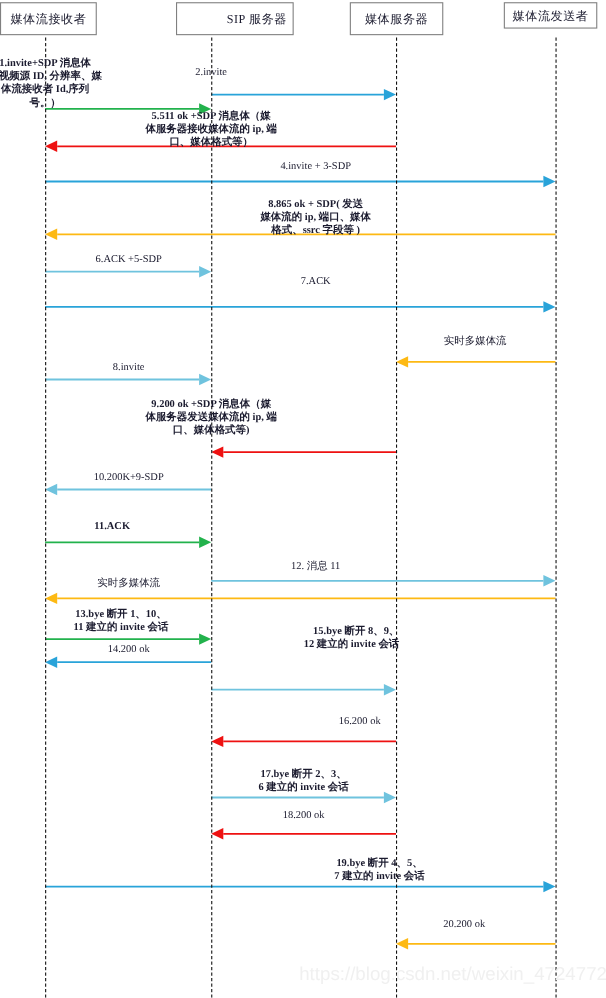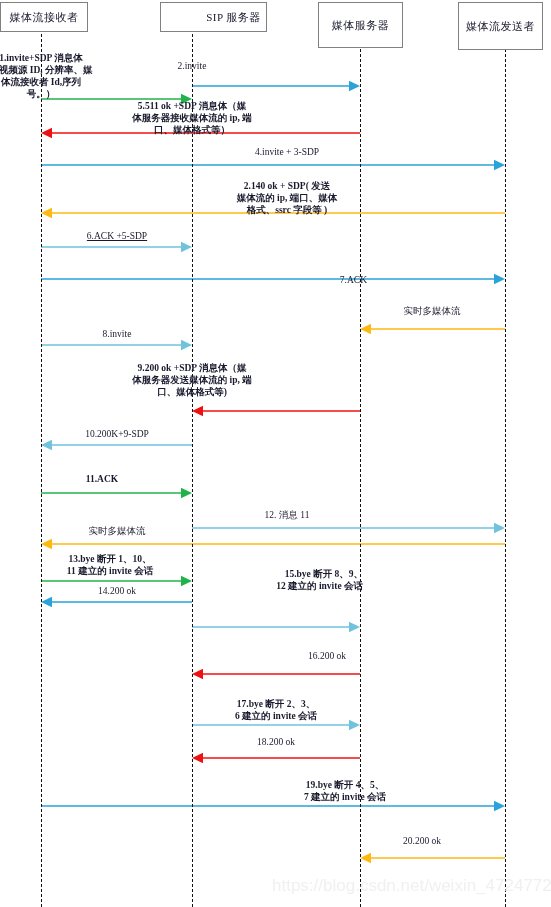"媒体服务器" div.lifeline-box { height: 46px -> 30px }
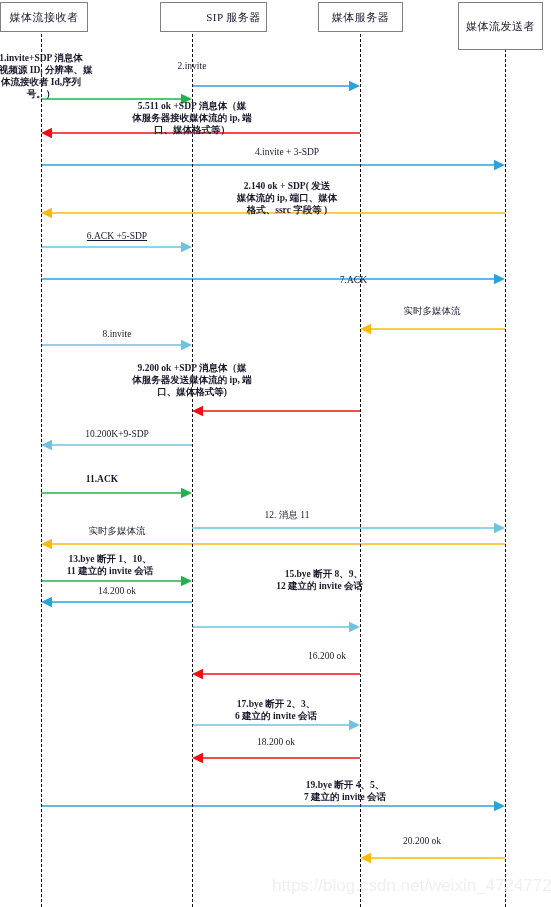"媒体流发送者" div.lifeline-box { height: 48px -> 24px }
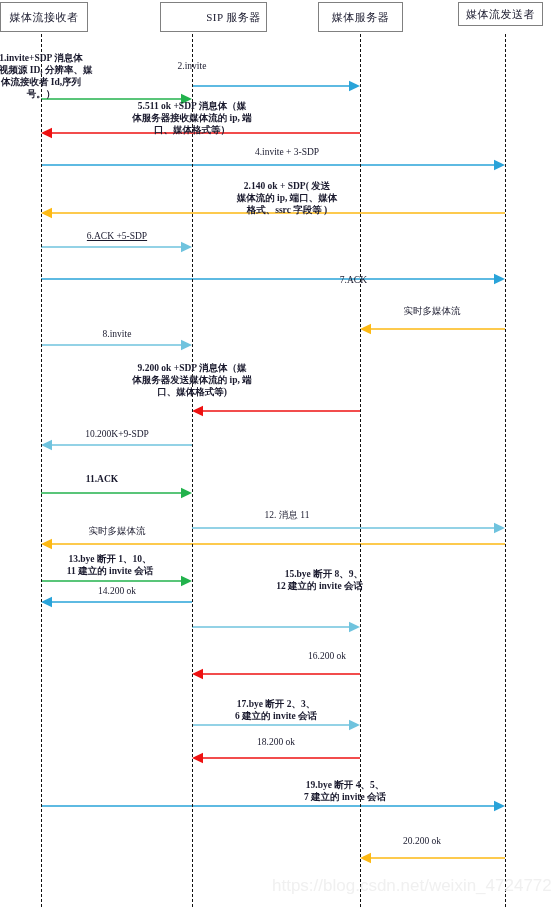"2.140 ok + SDP( 发送" div.msg-label { text: 2.140 -> 8.865 }
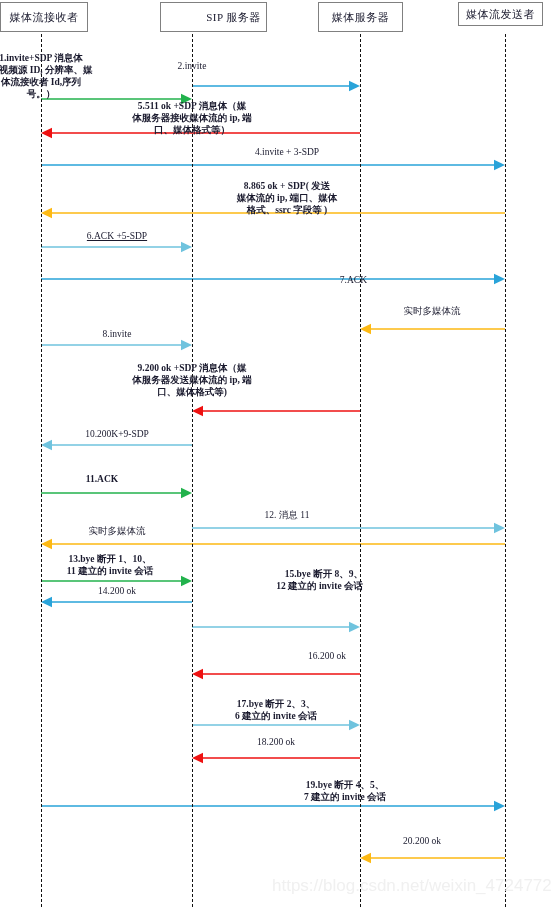"6.ACK +5-SDP" div.msg-label { text-decoration: underline -> none }
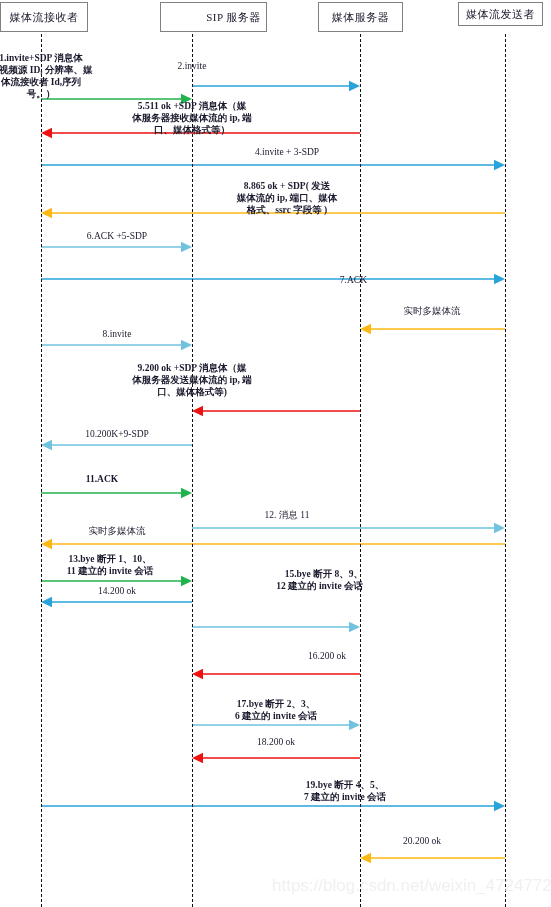"7.ACK" div.msg-label { text-align: right -> none; top: 274px -> 250px }
